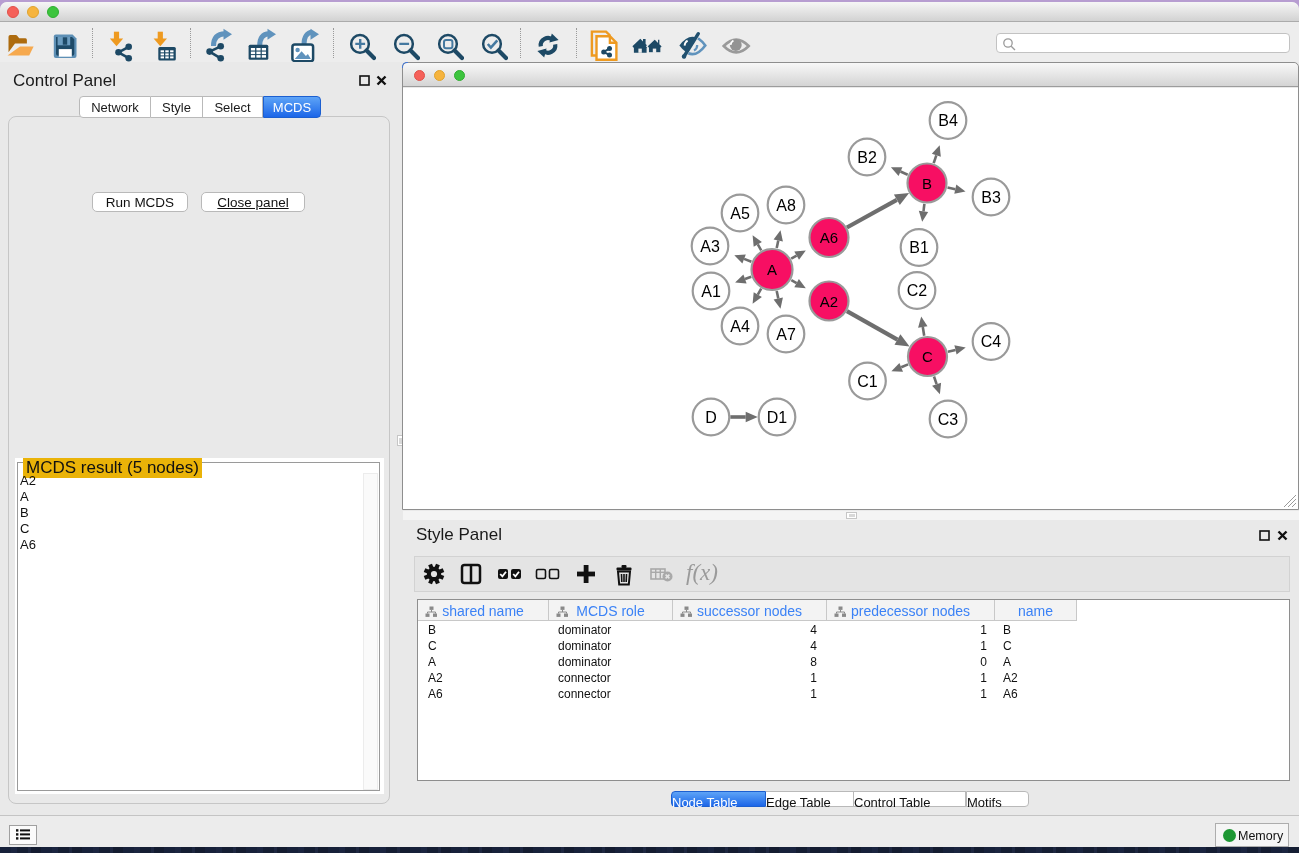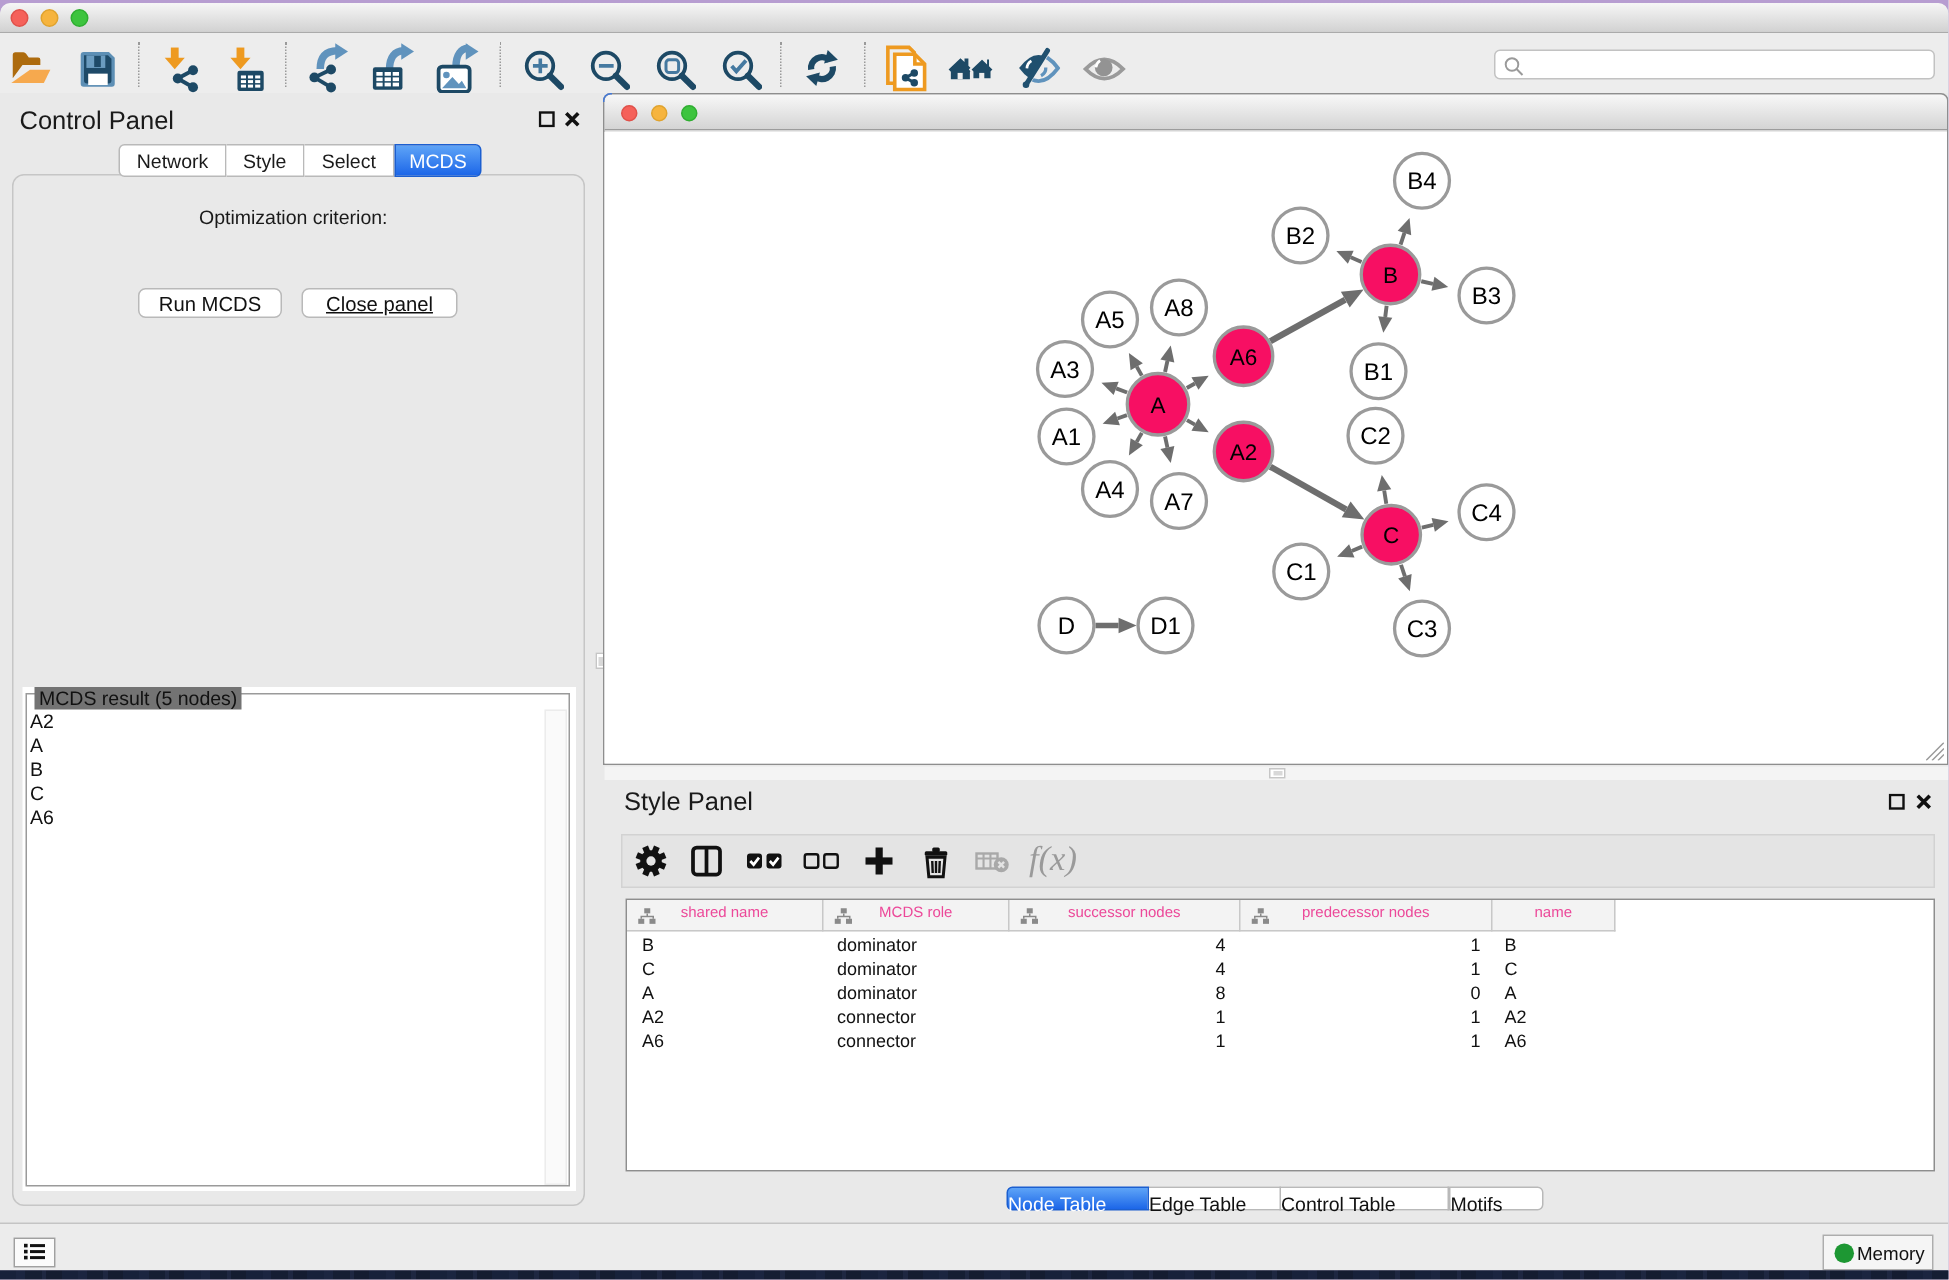"Optimization criterion:" div { html: <div>Optimization criterion:</div> -> none }
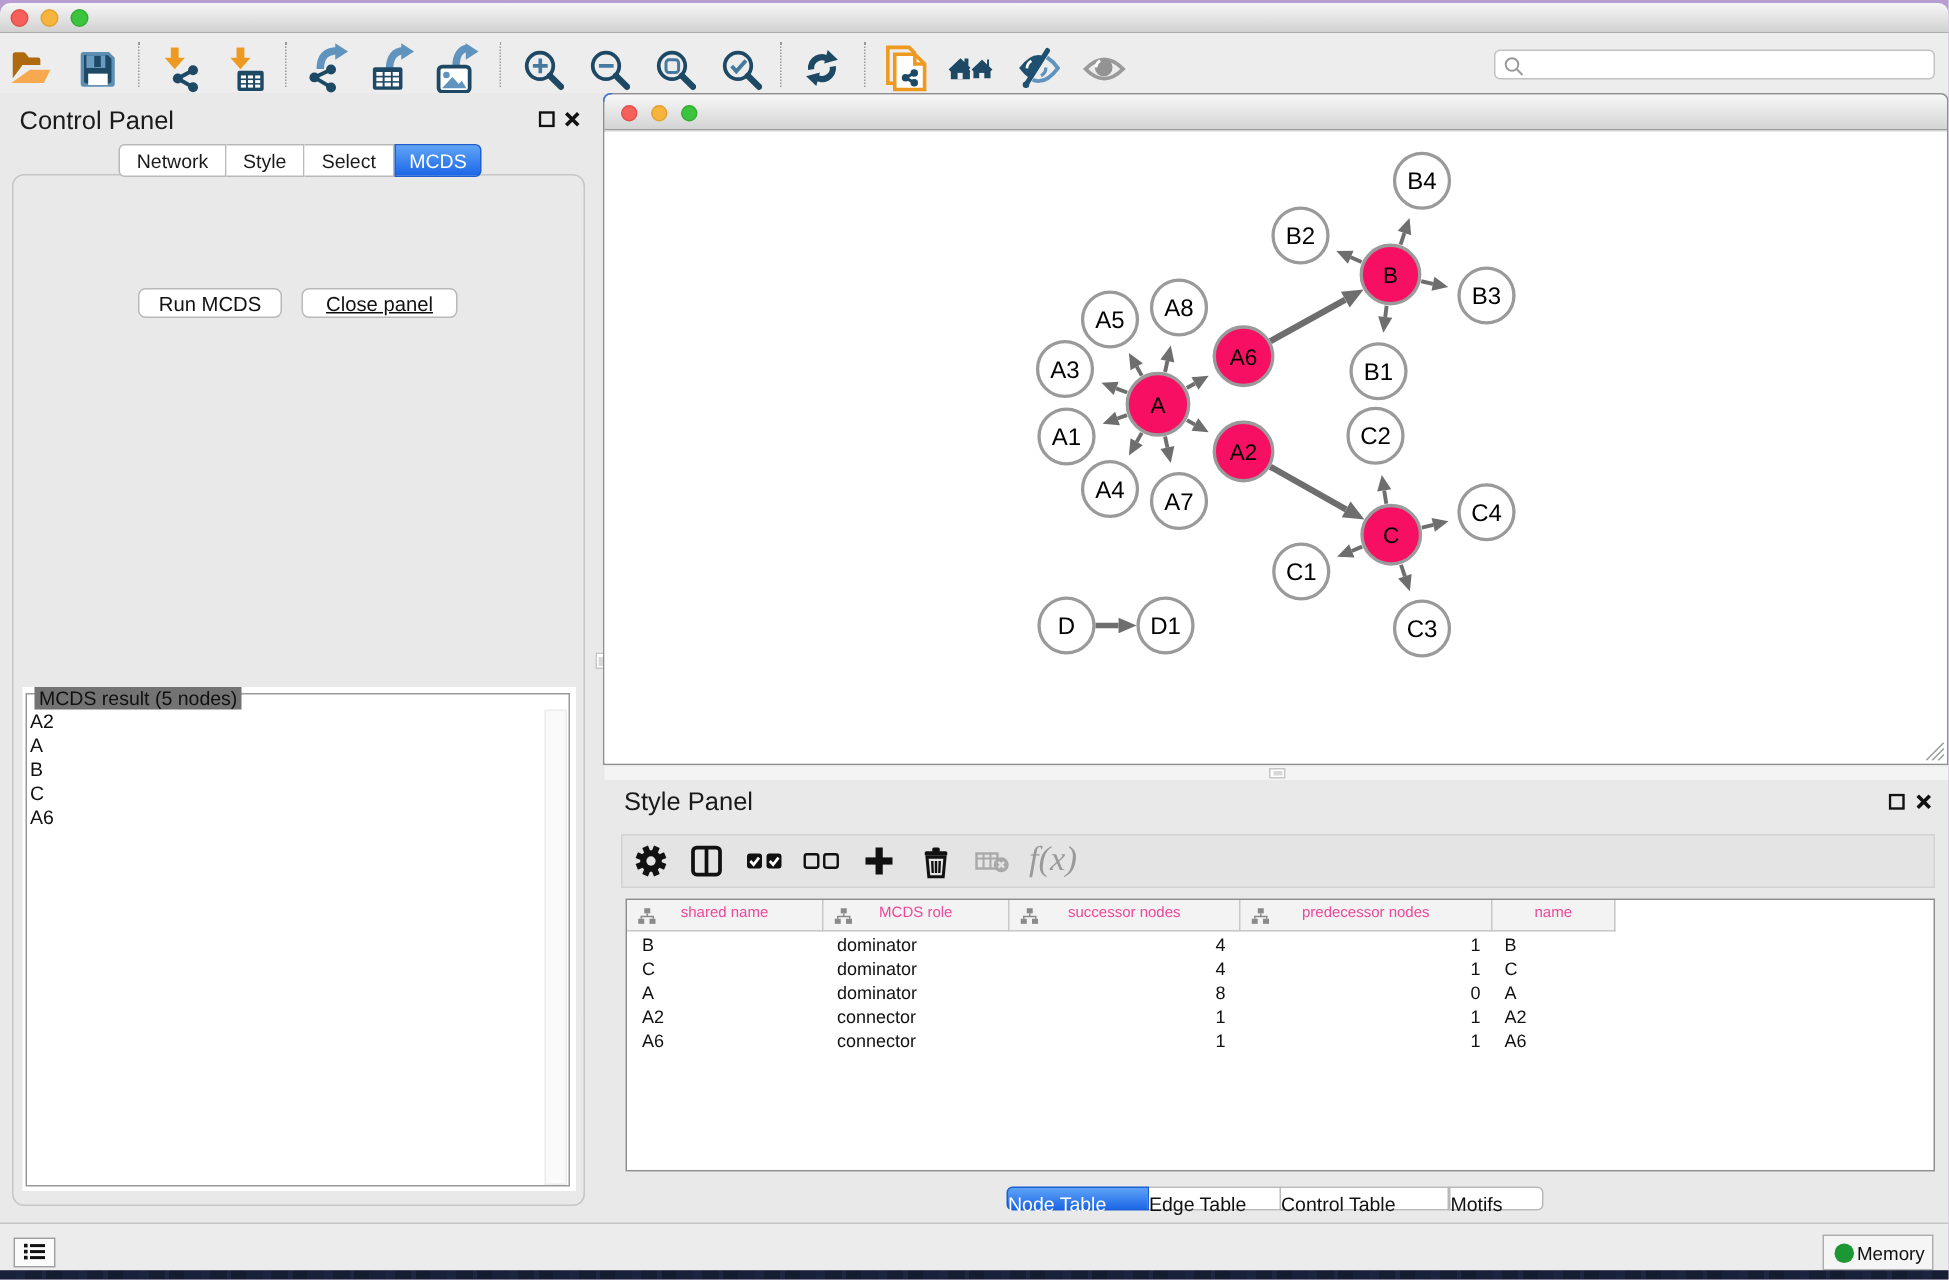"MCDS result (5 nodes)" #groupbox .legend { background: #737373 -> #eab308; font-size: 13px -> 17px }
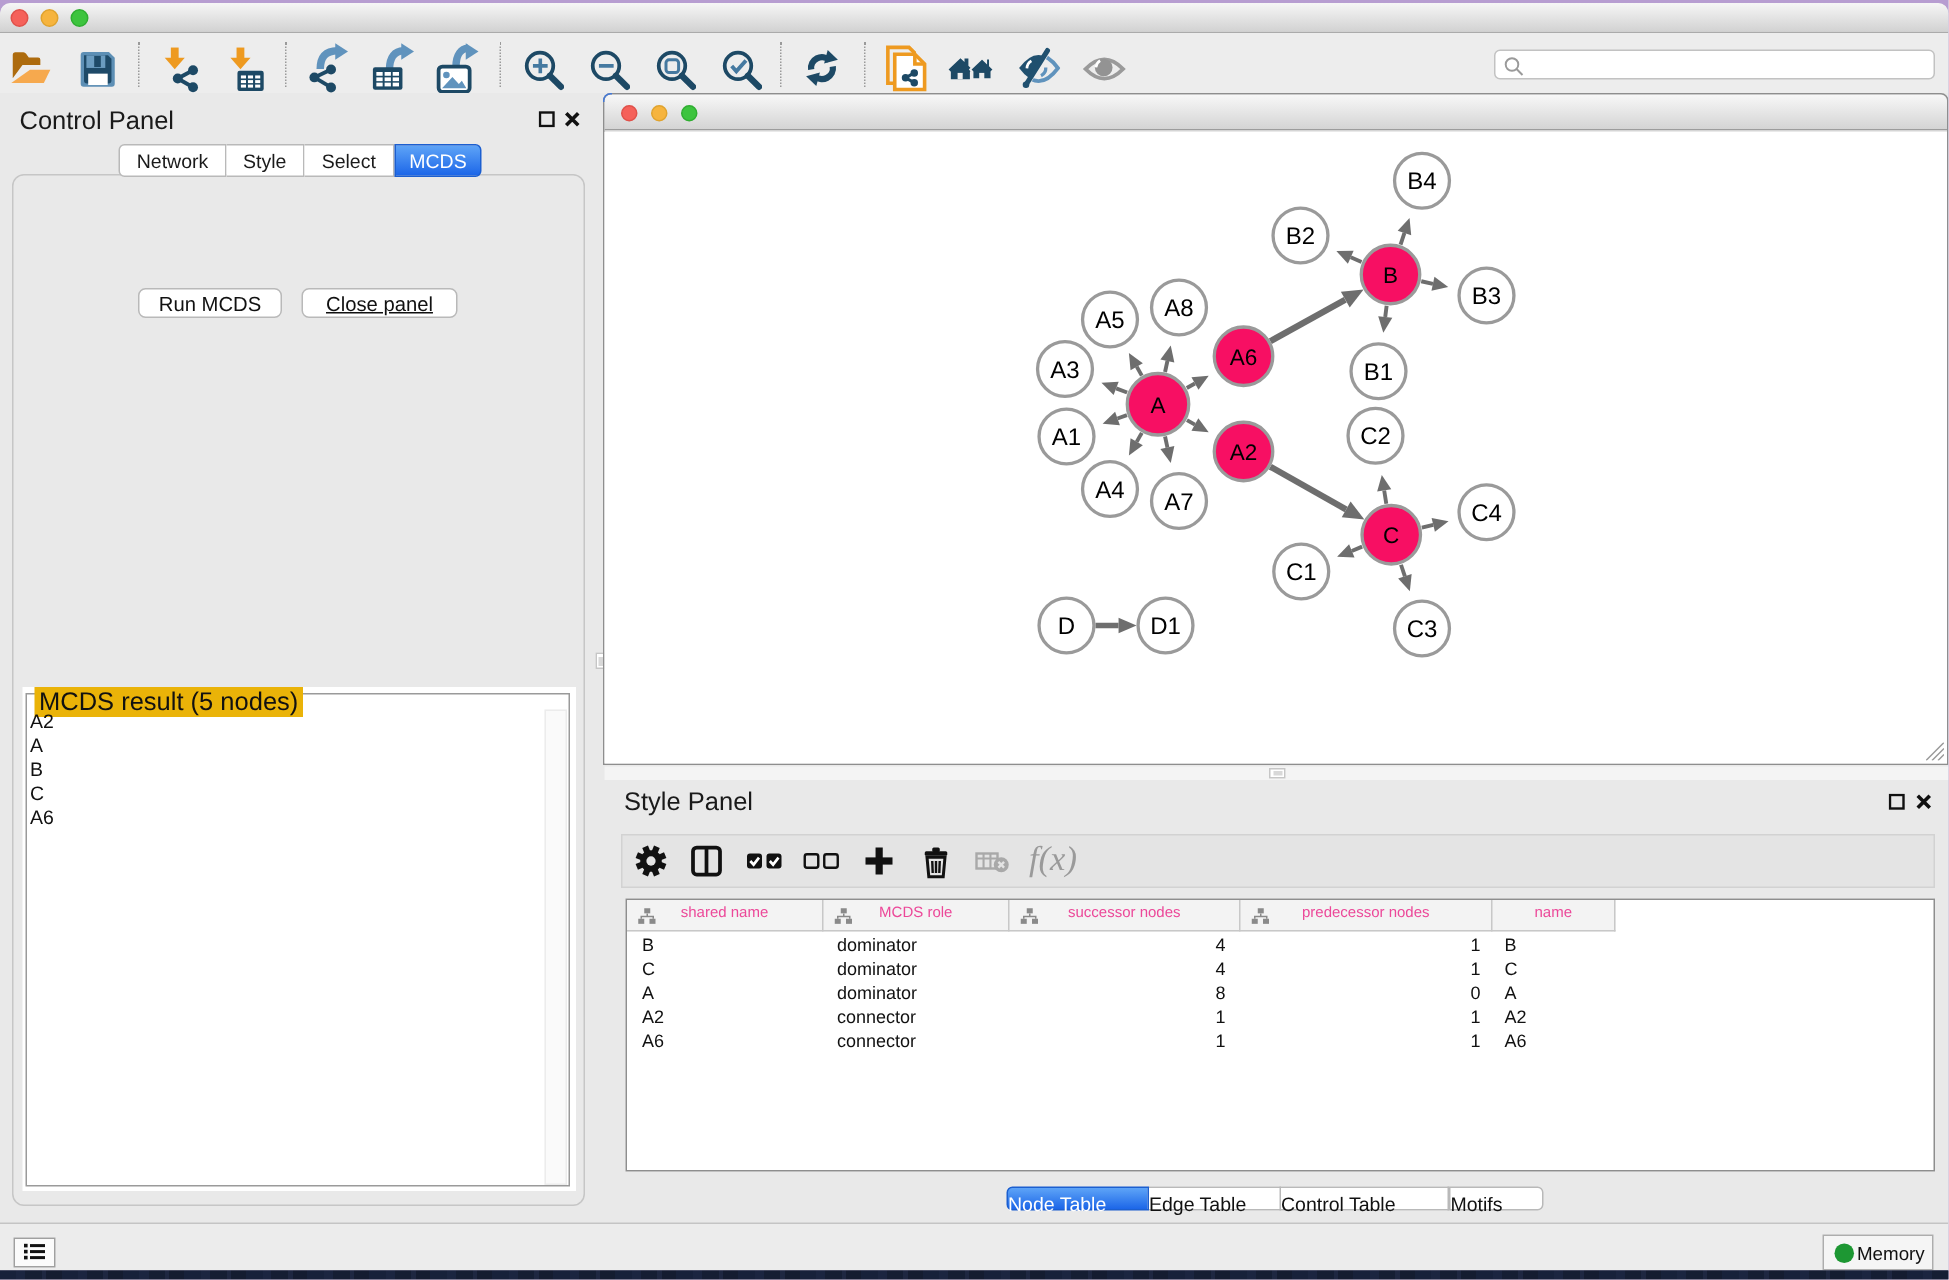"shared name" .hcell { color: #ec4899 -> #3b82f6; font-size: 10px -> 14px }
